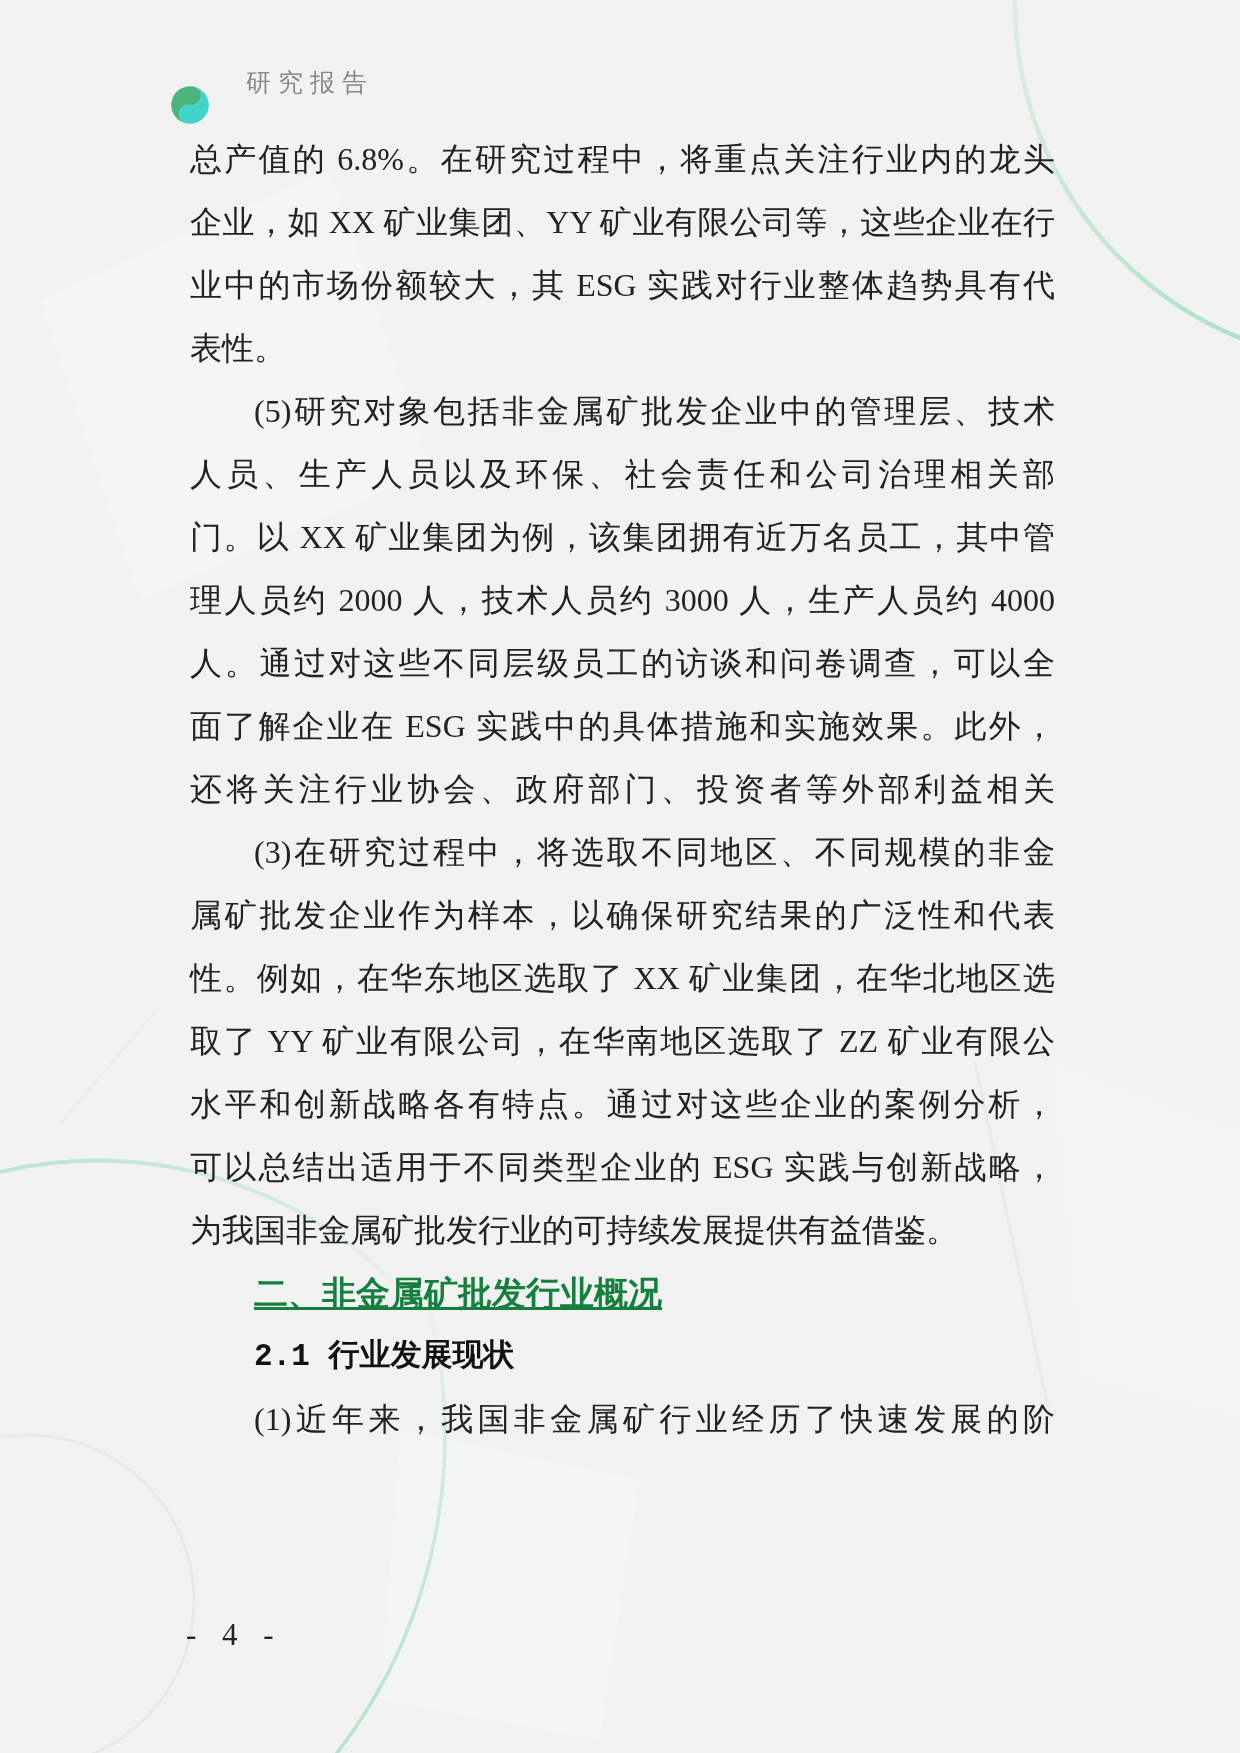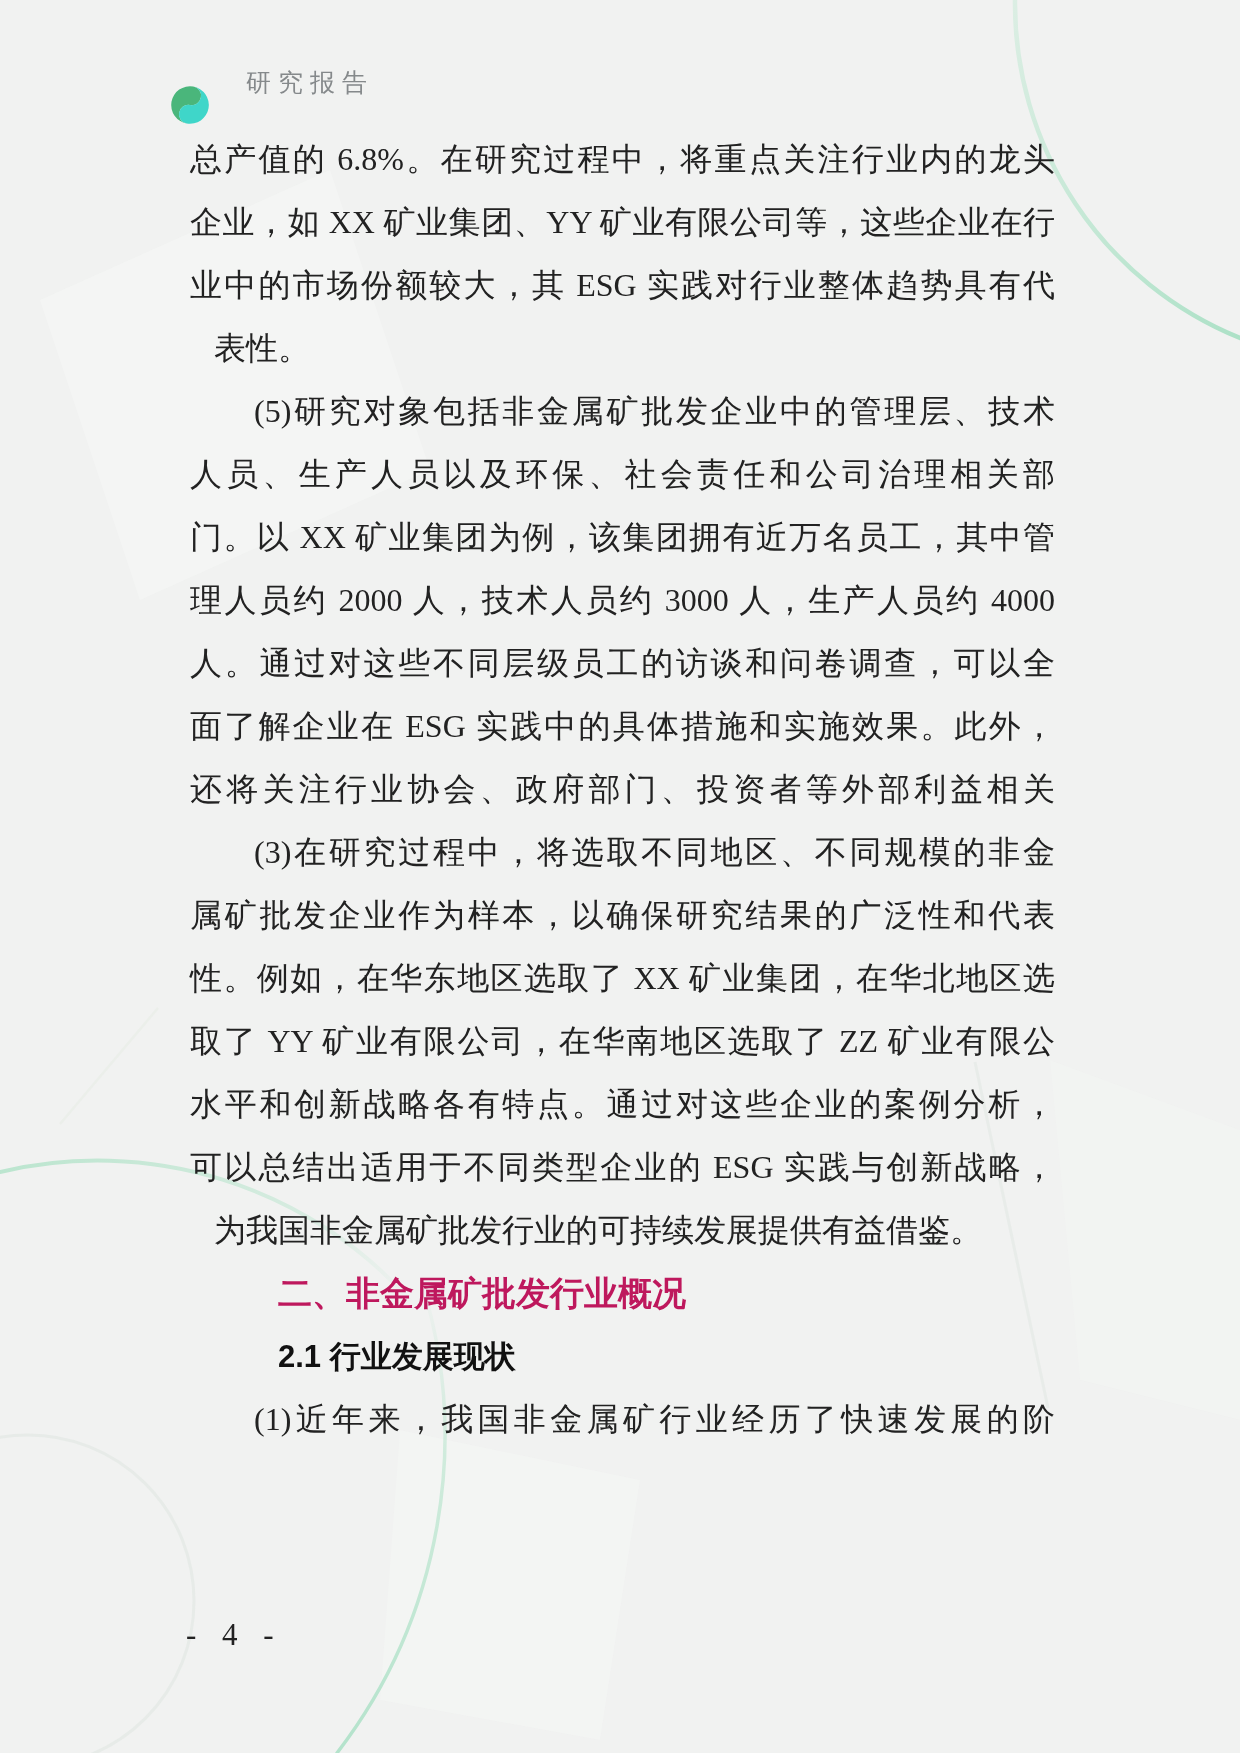"表性。" .nojust { margin-left: 24px -> none }
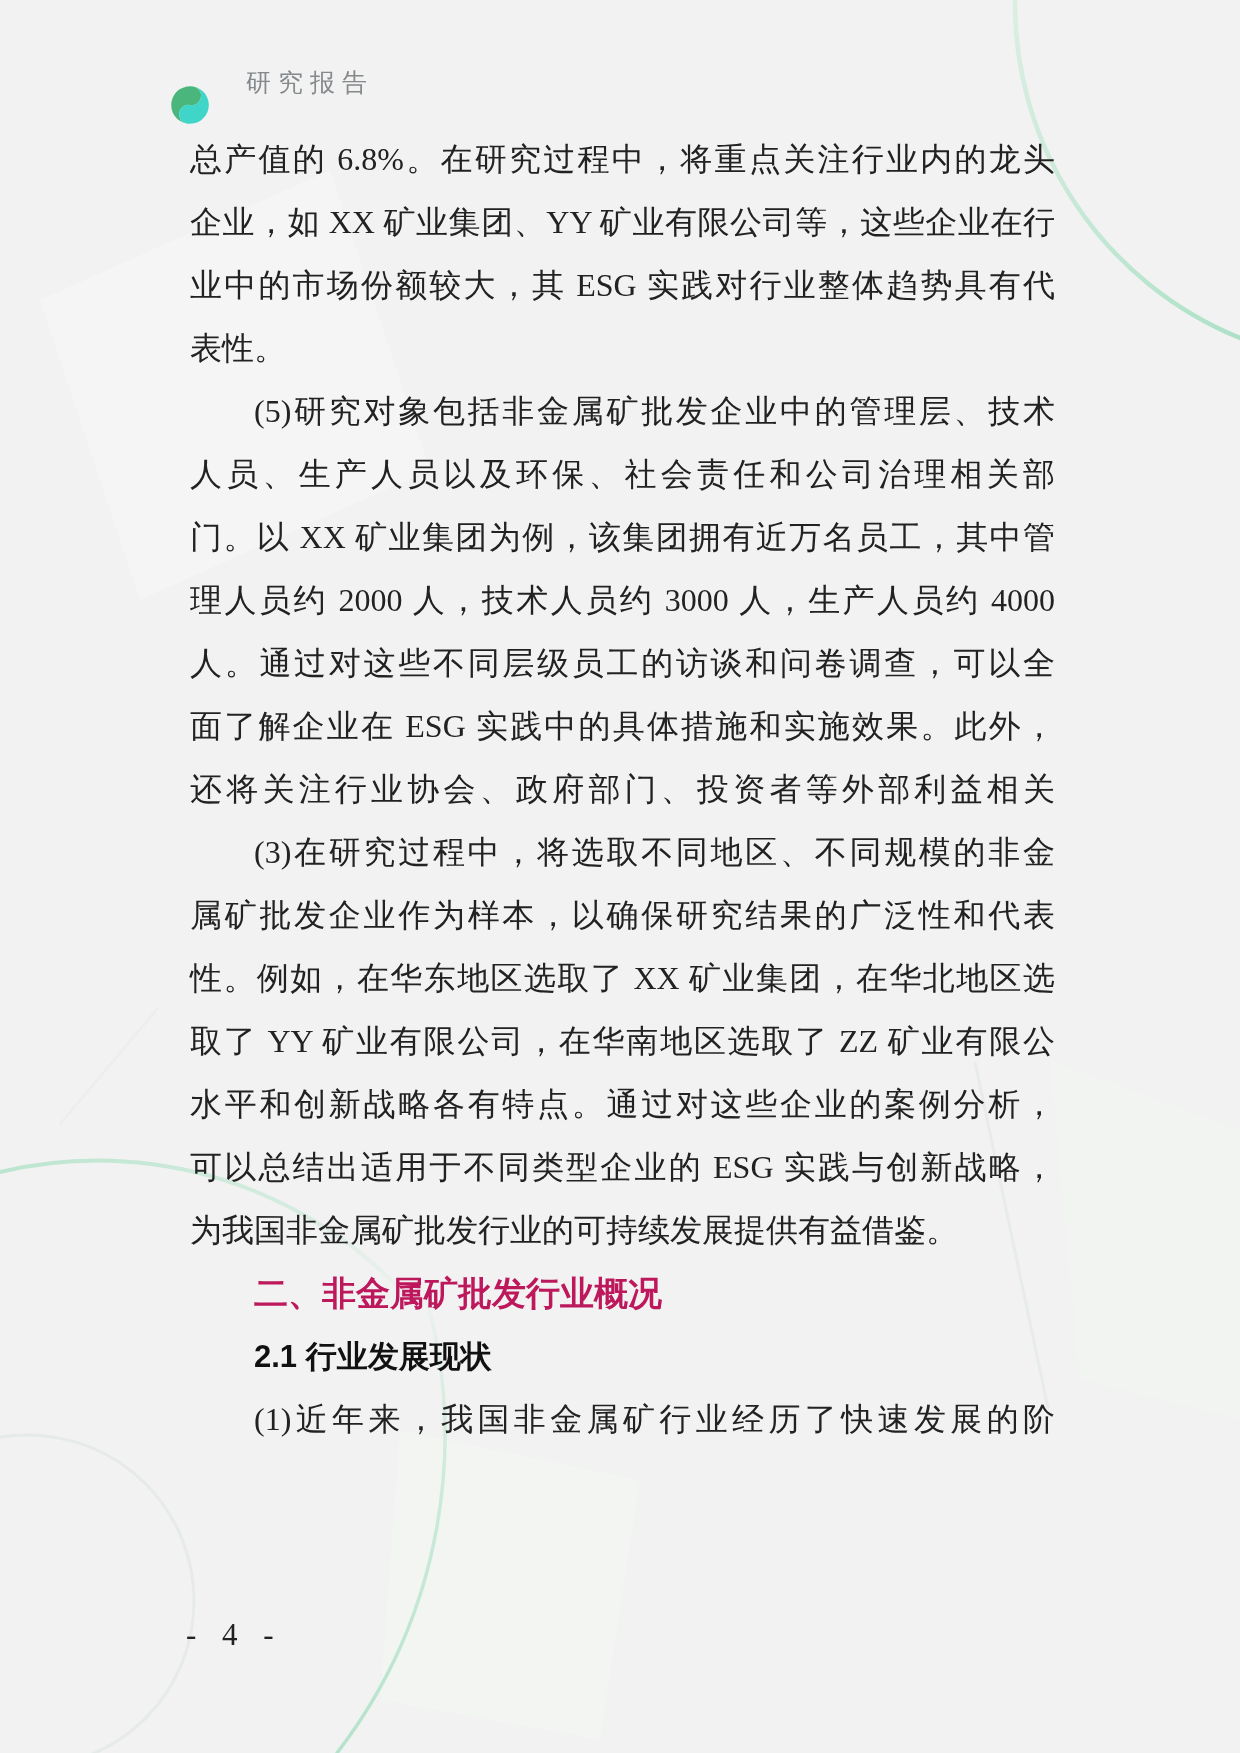"二、非金属矿批发行业概况" .heading1 { color: #be185d -> #15803d; text-decoration: none -> underline }
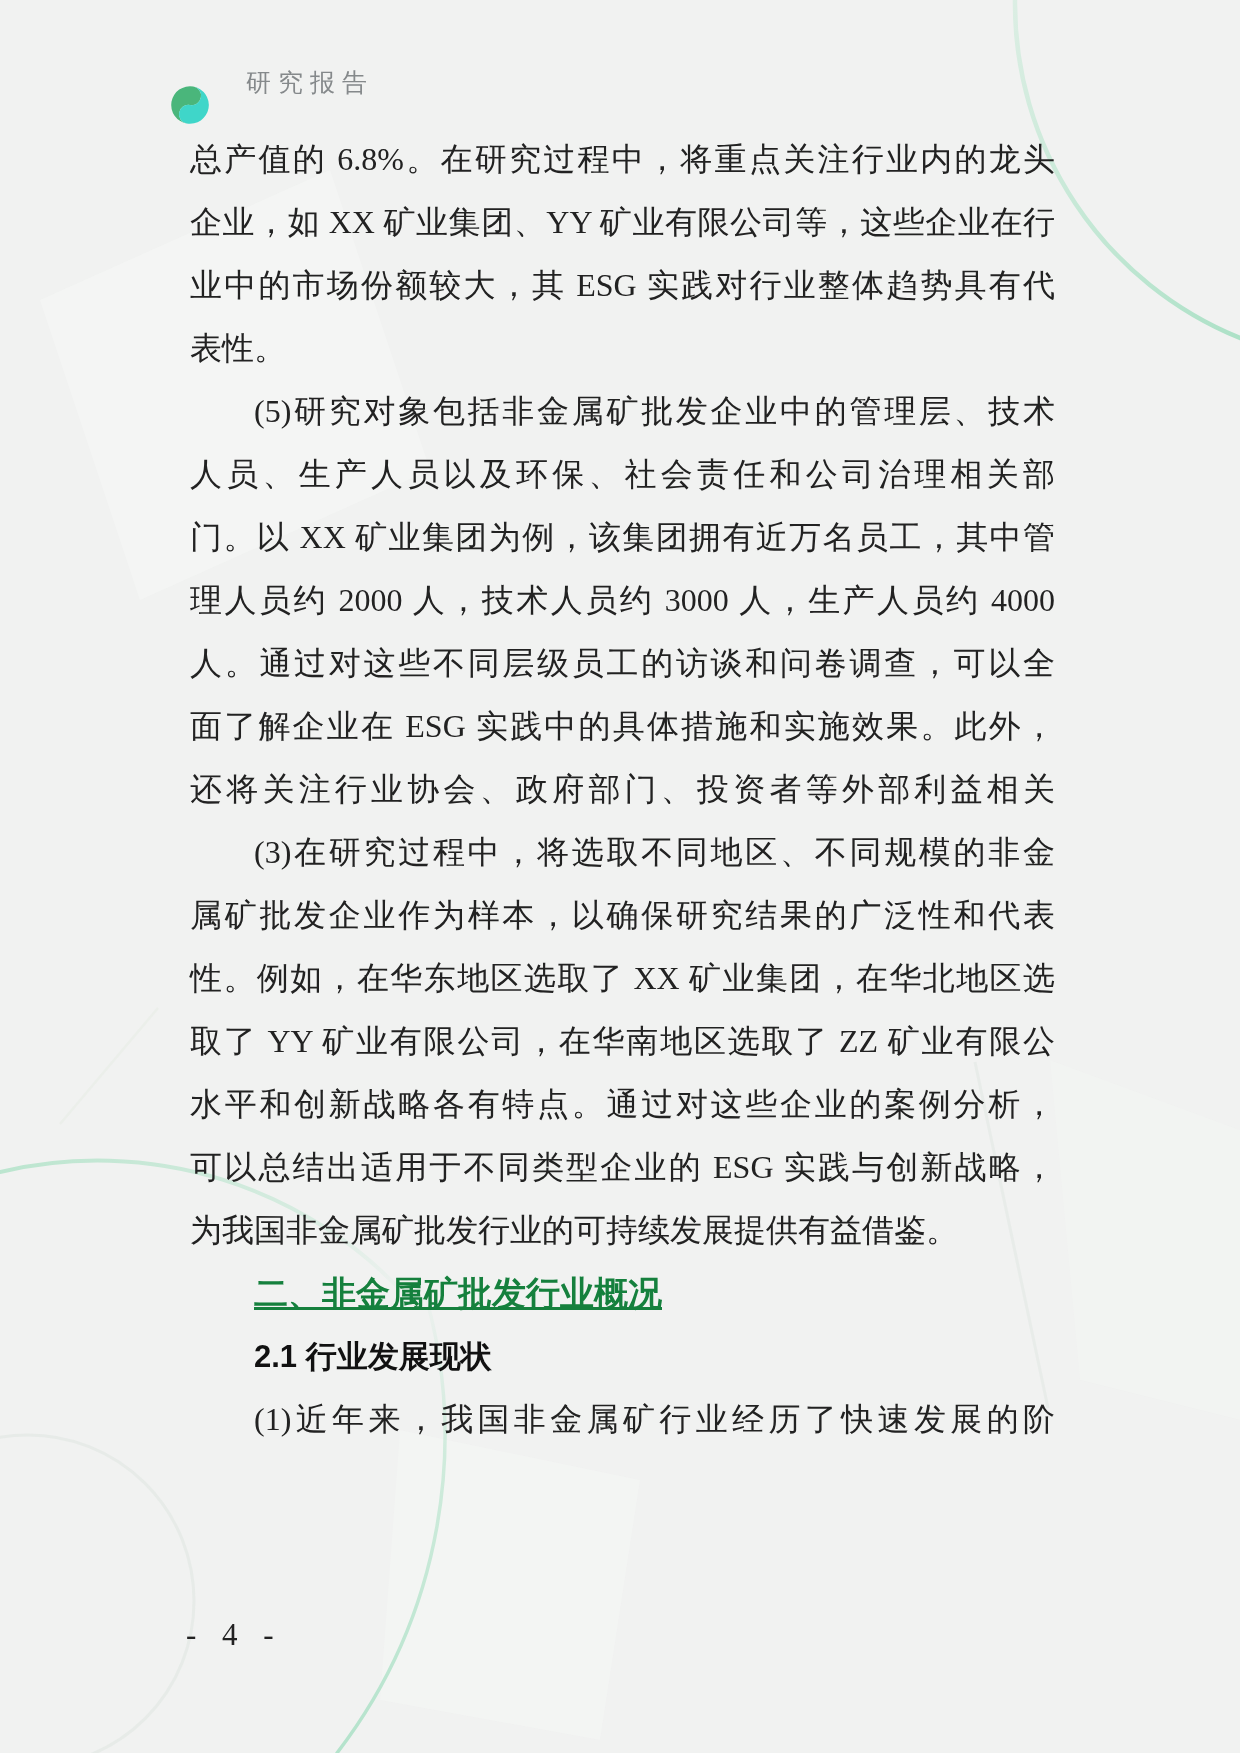"2.1 行业发展现状" .heading2 { font-family: Liberation Sans, sans-serif -> Liberation Mono, monospace }
